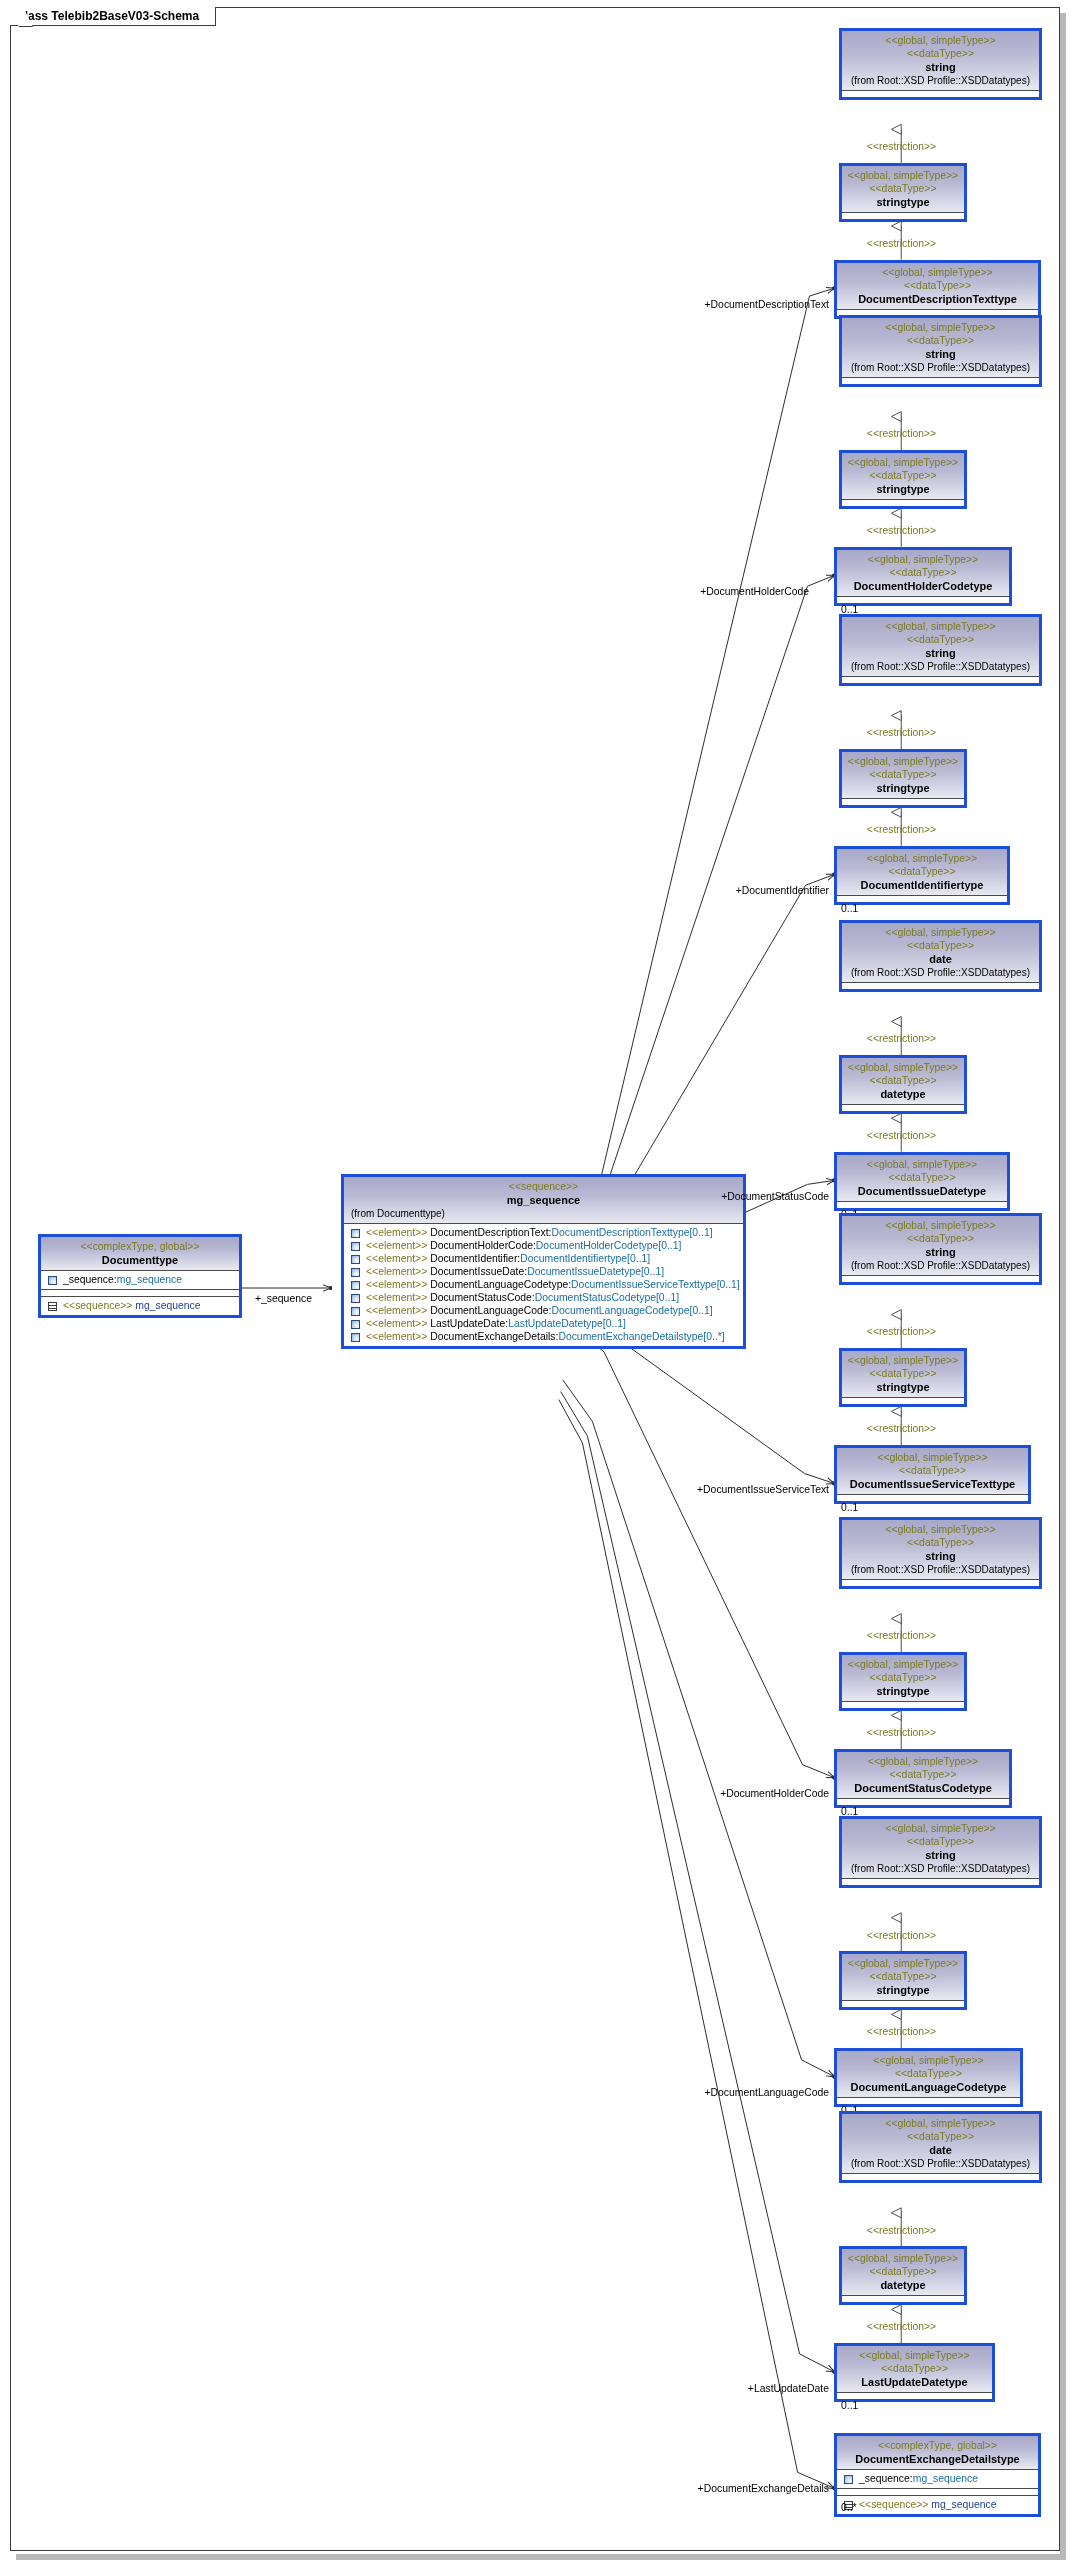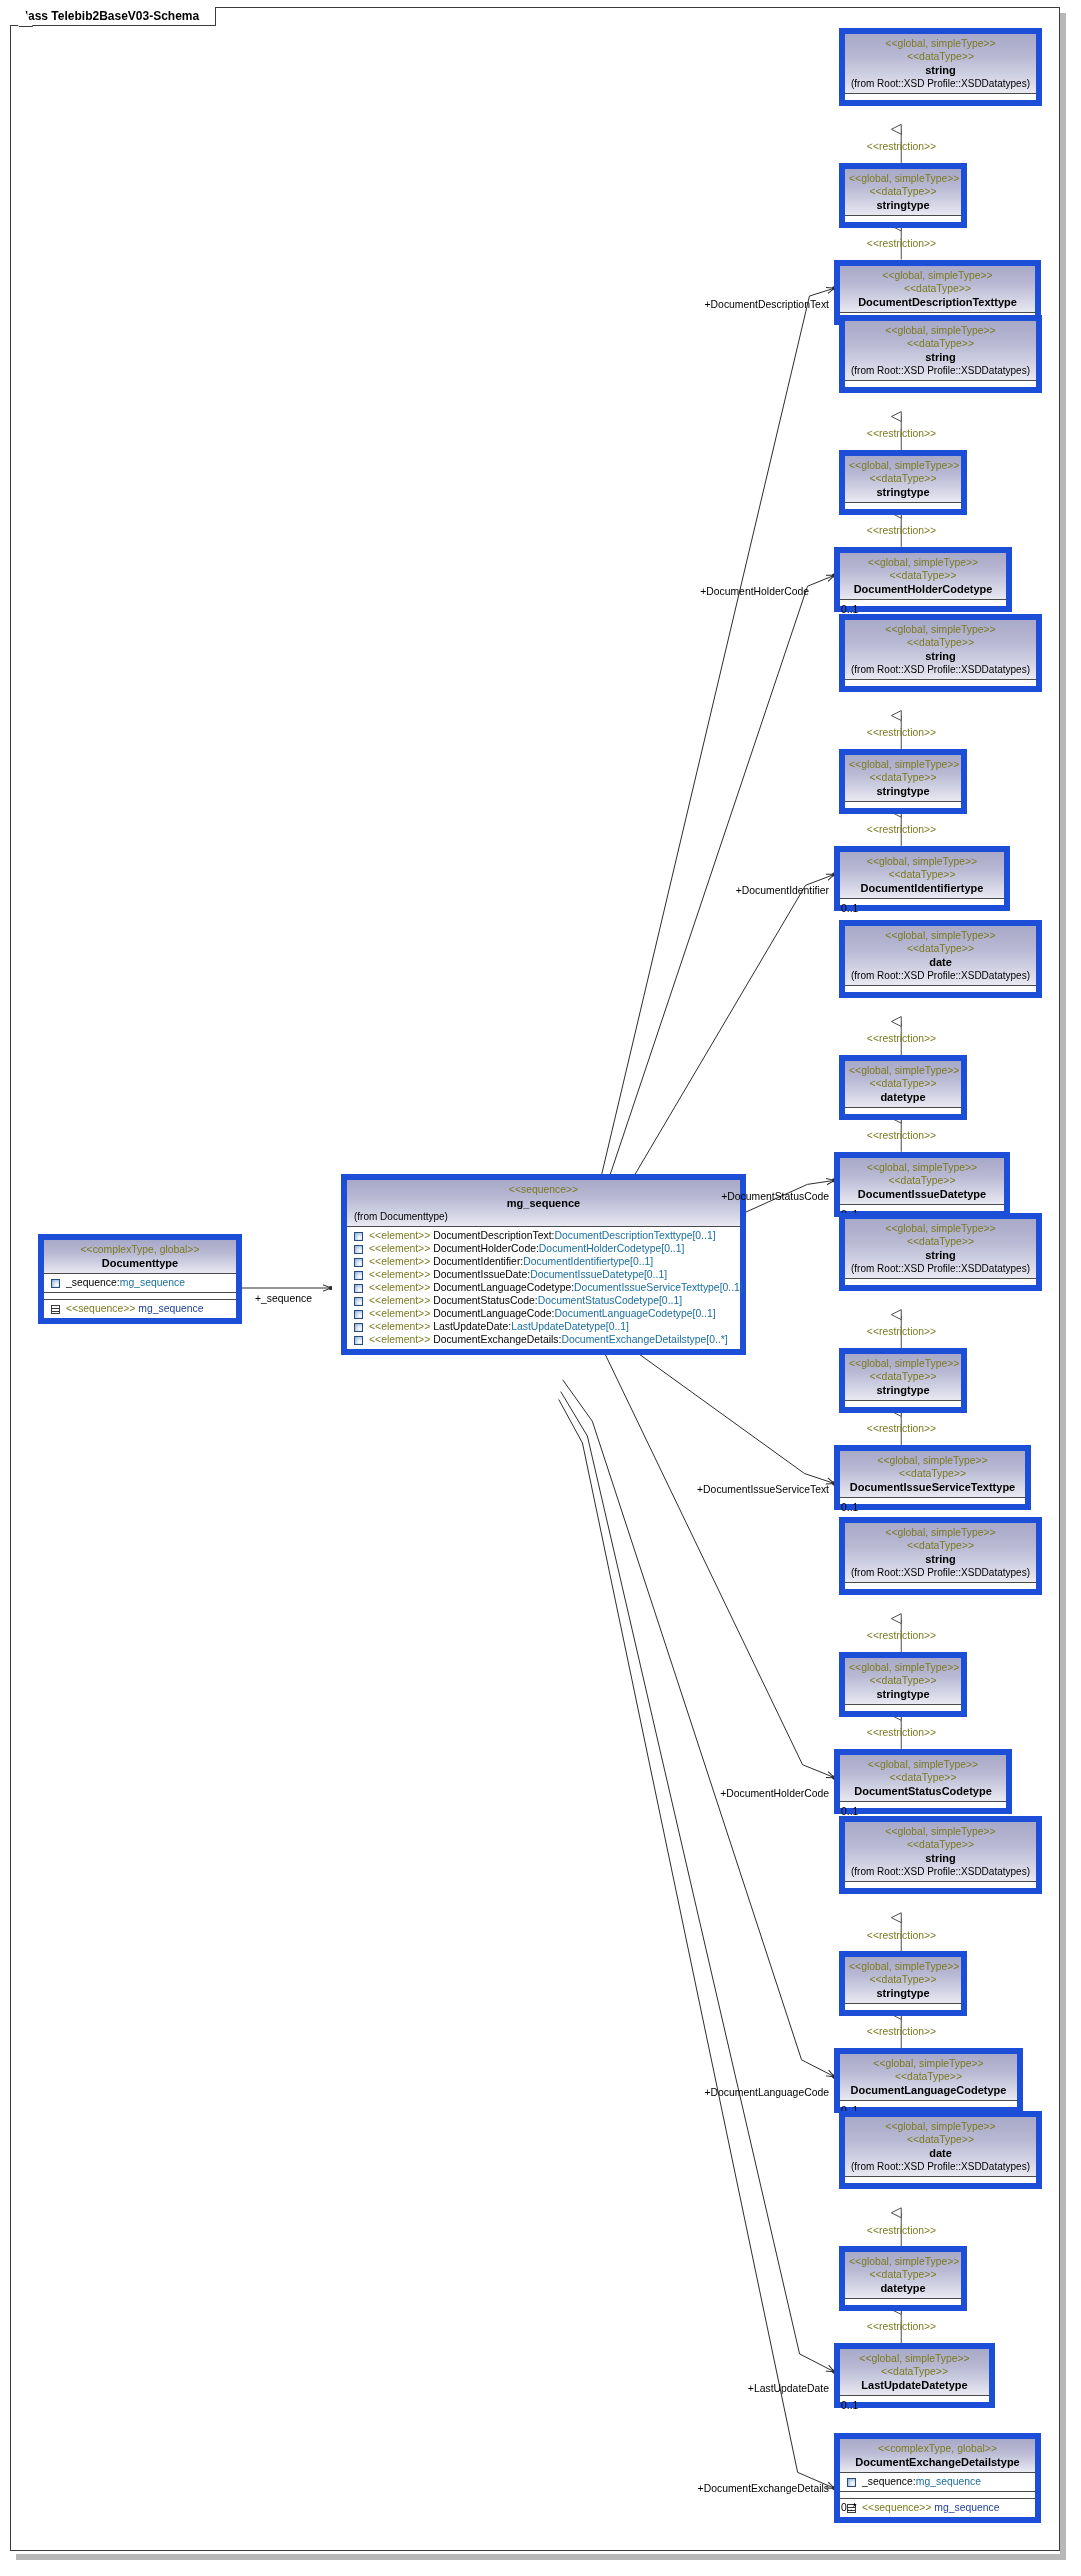"<<global, simpleType>>" .uml { border: 6px solid #1d4ed8 -> 3px solid #1d4ed8 }
